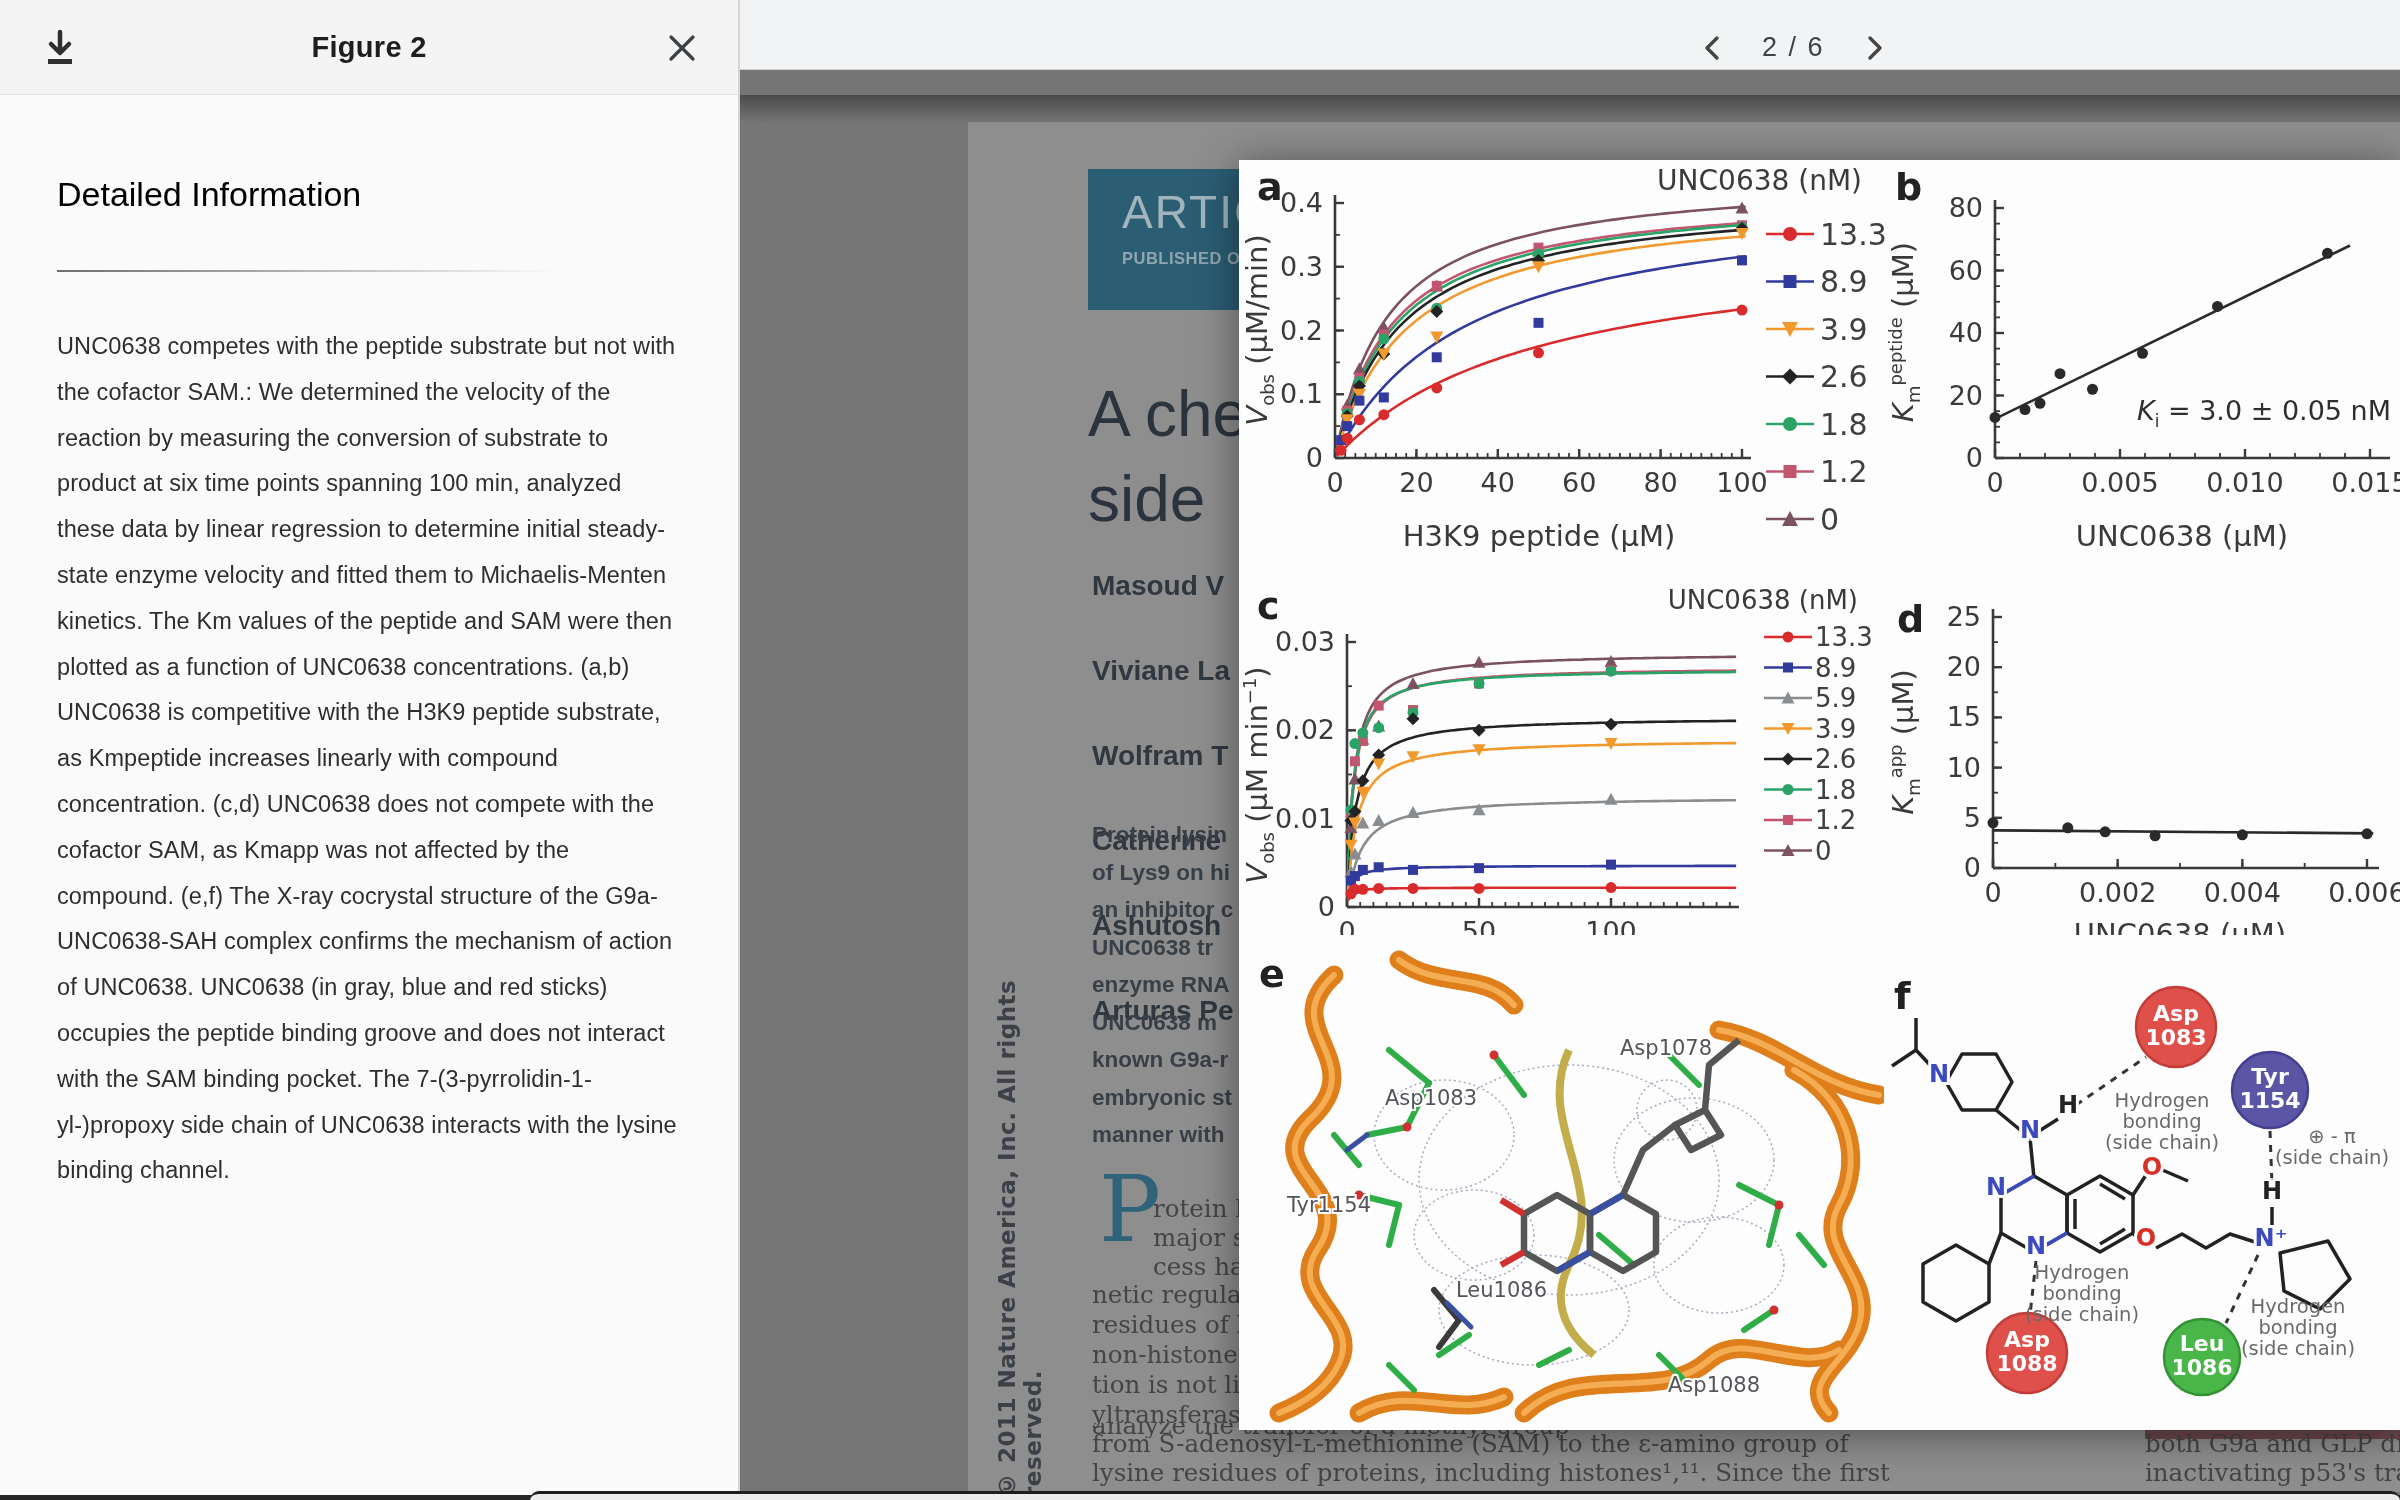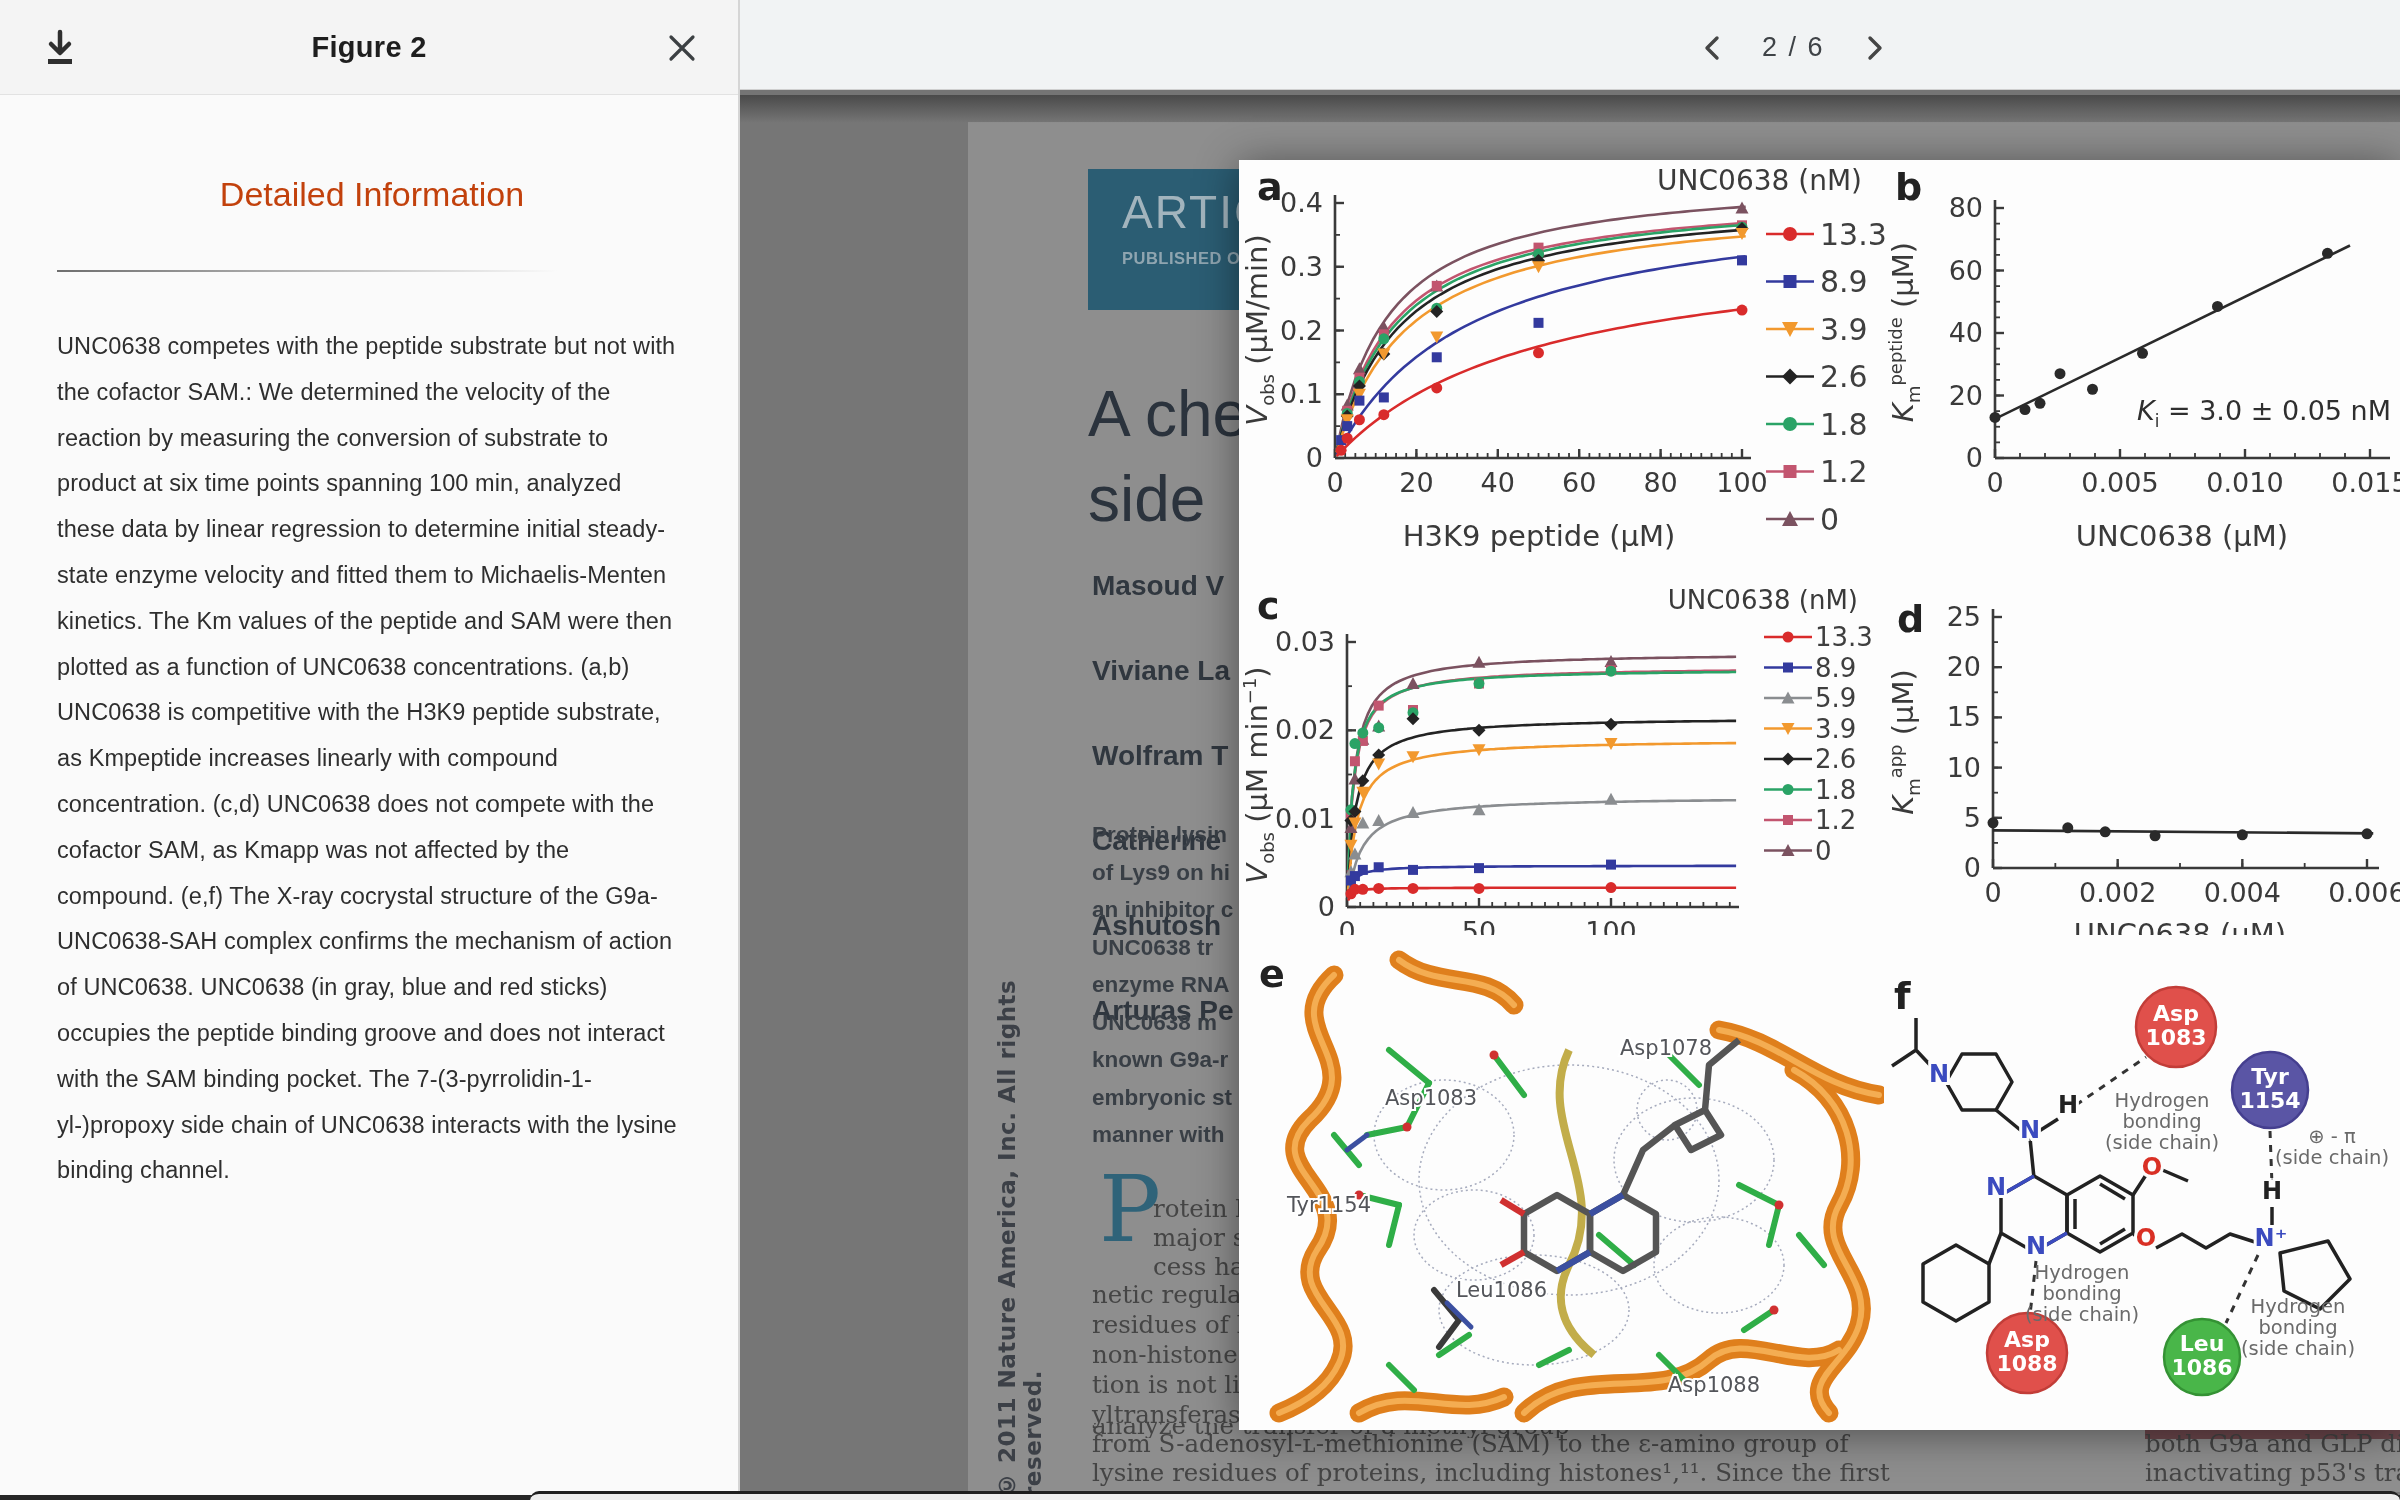"2 / 6" .toolbar { height: 90px -> 70px }
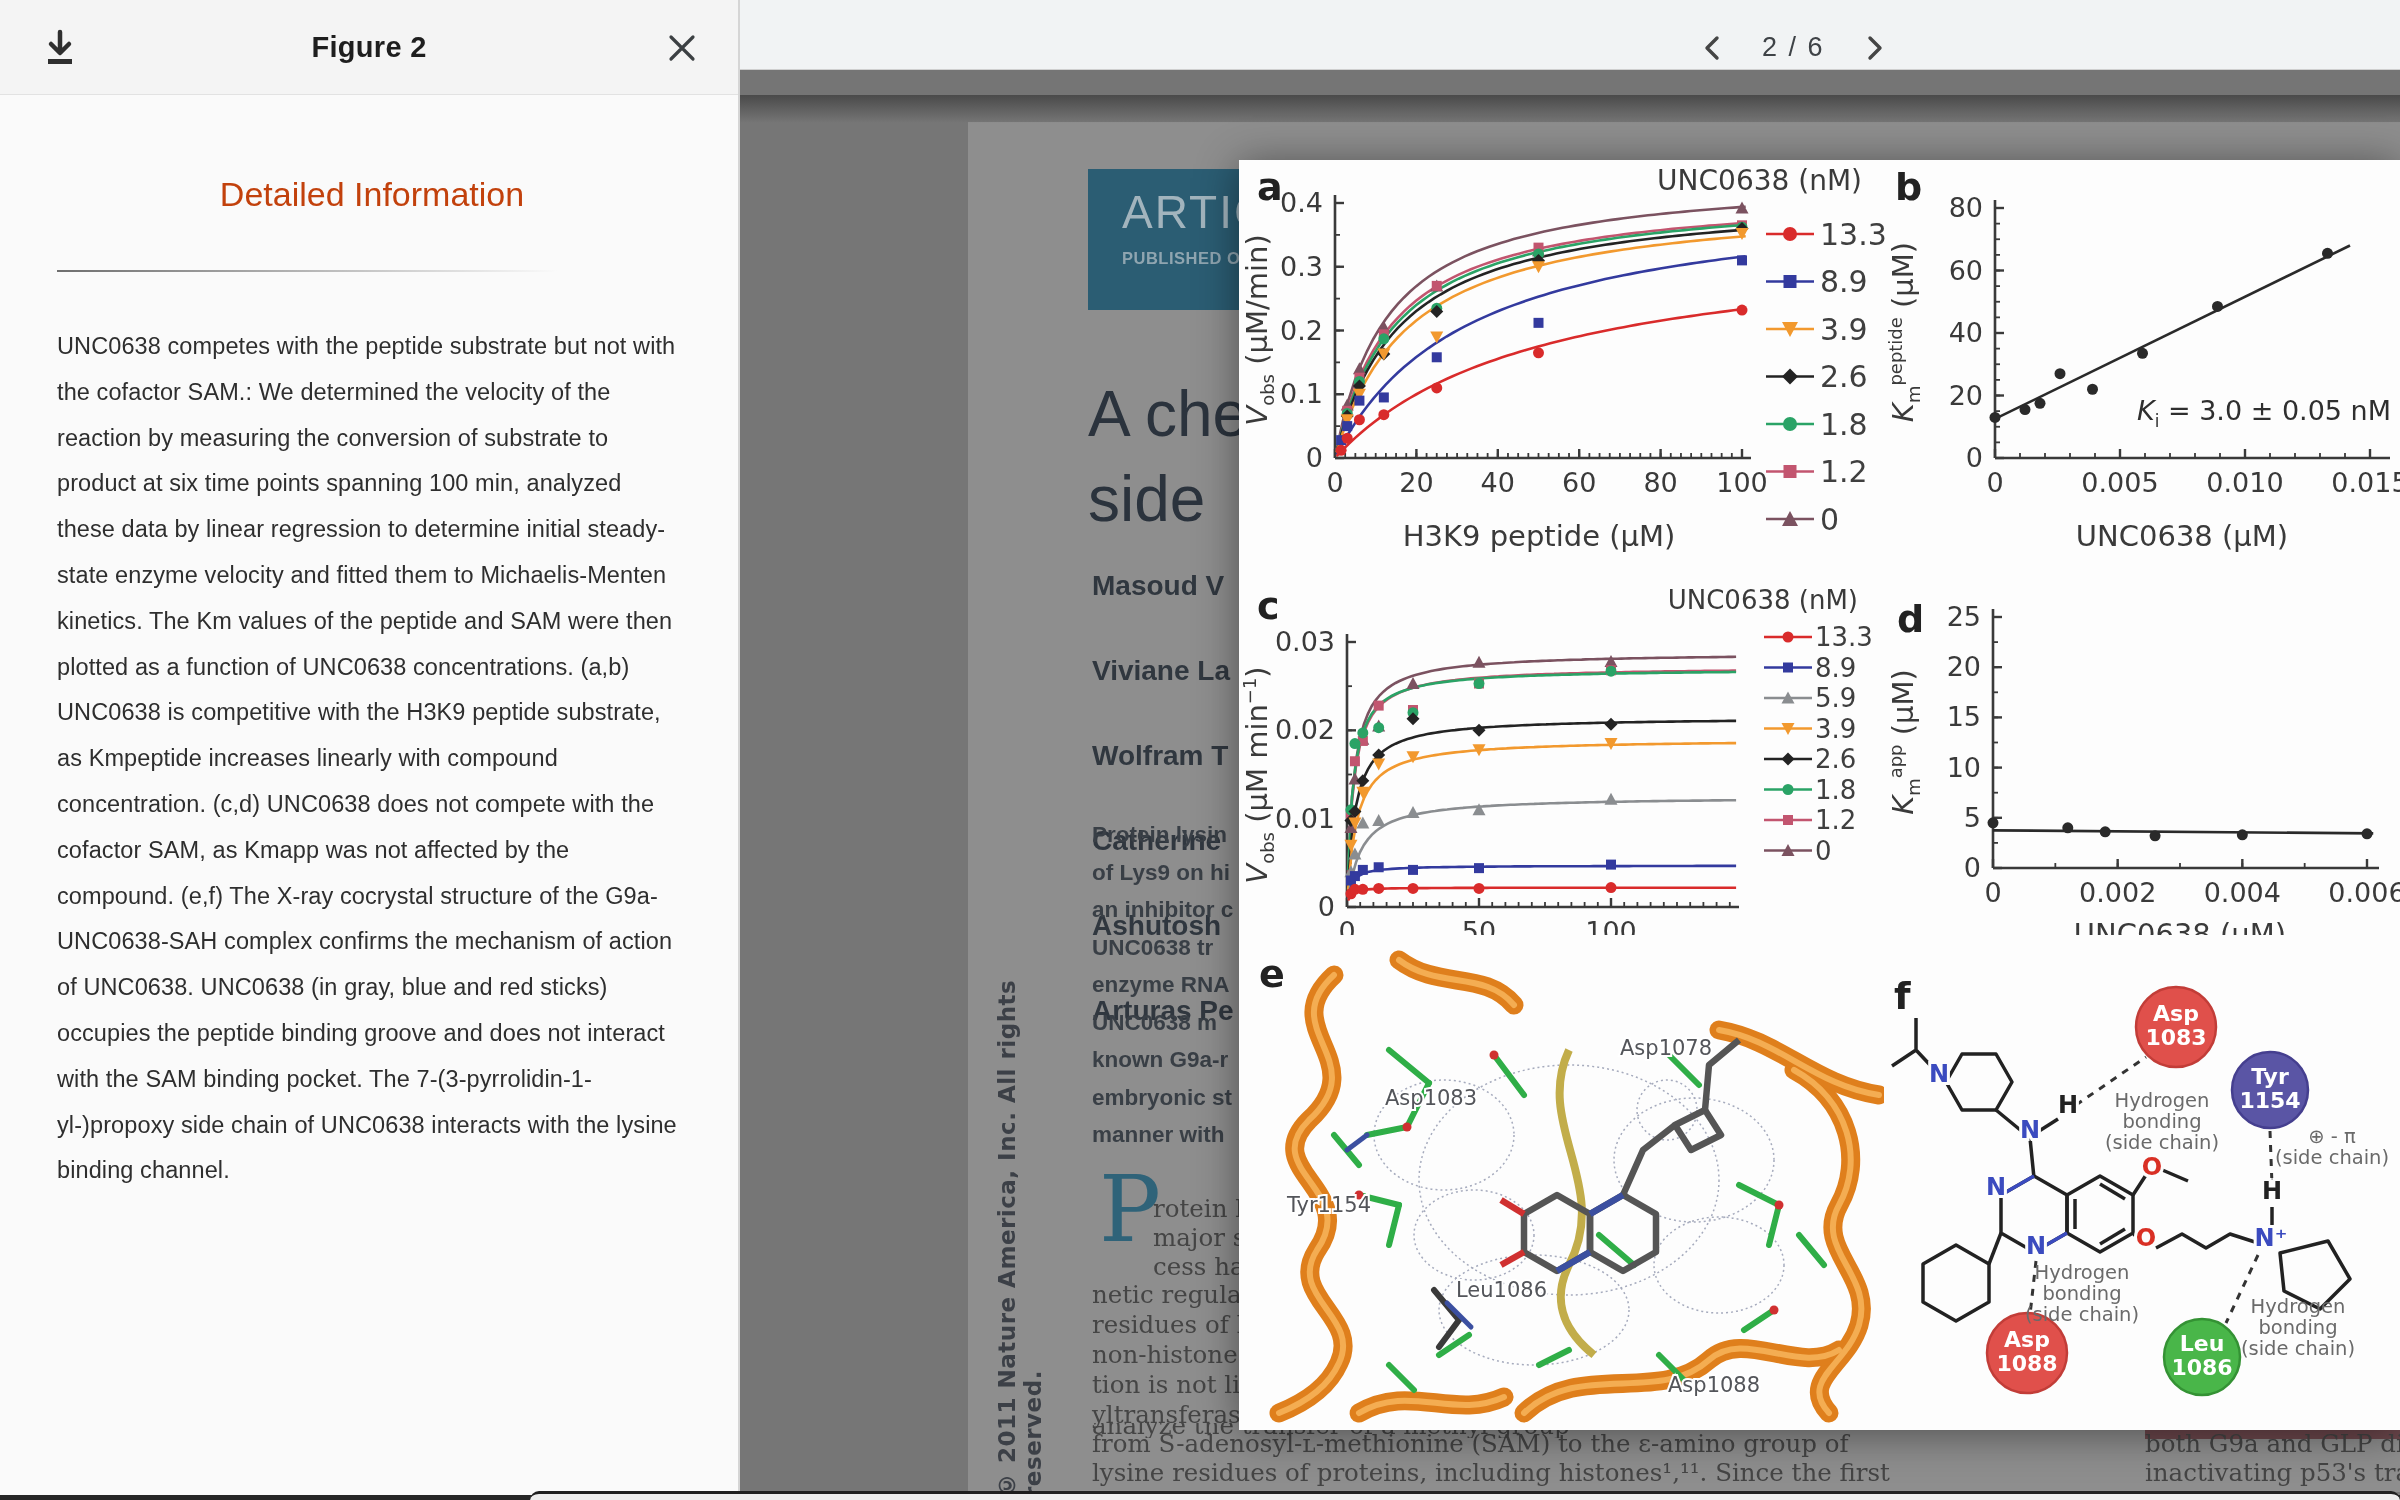"Detailed Information" .sb-heading { color: #c2410c -> #000000; text-align: center -> none }
